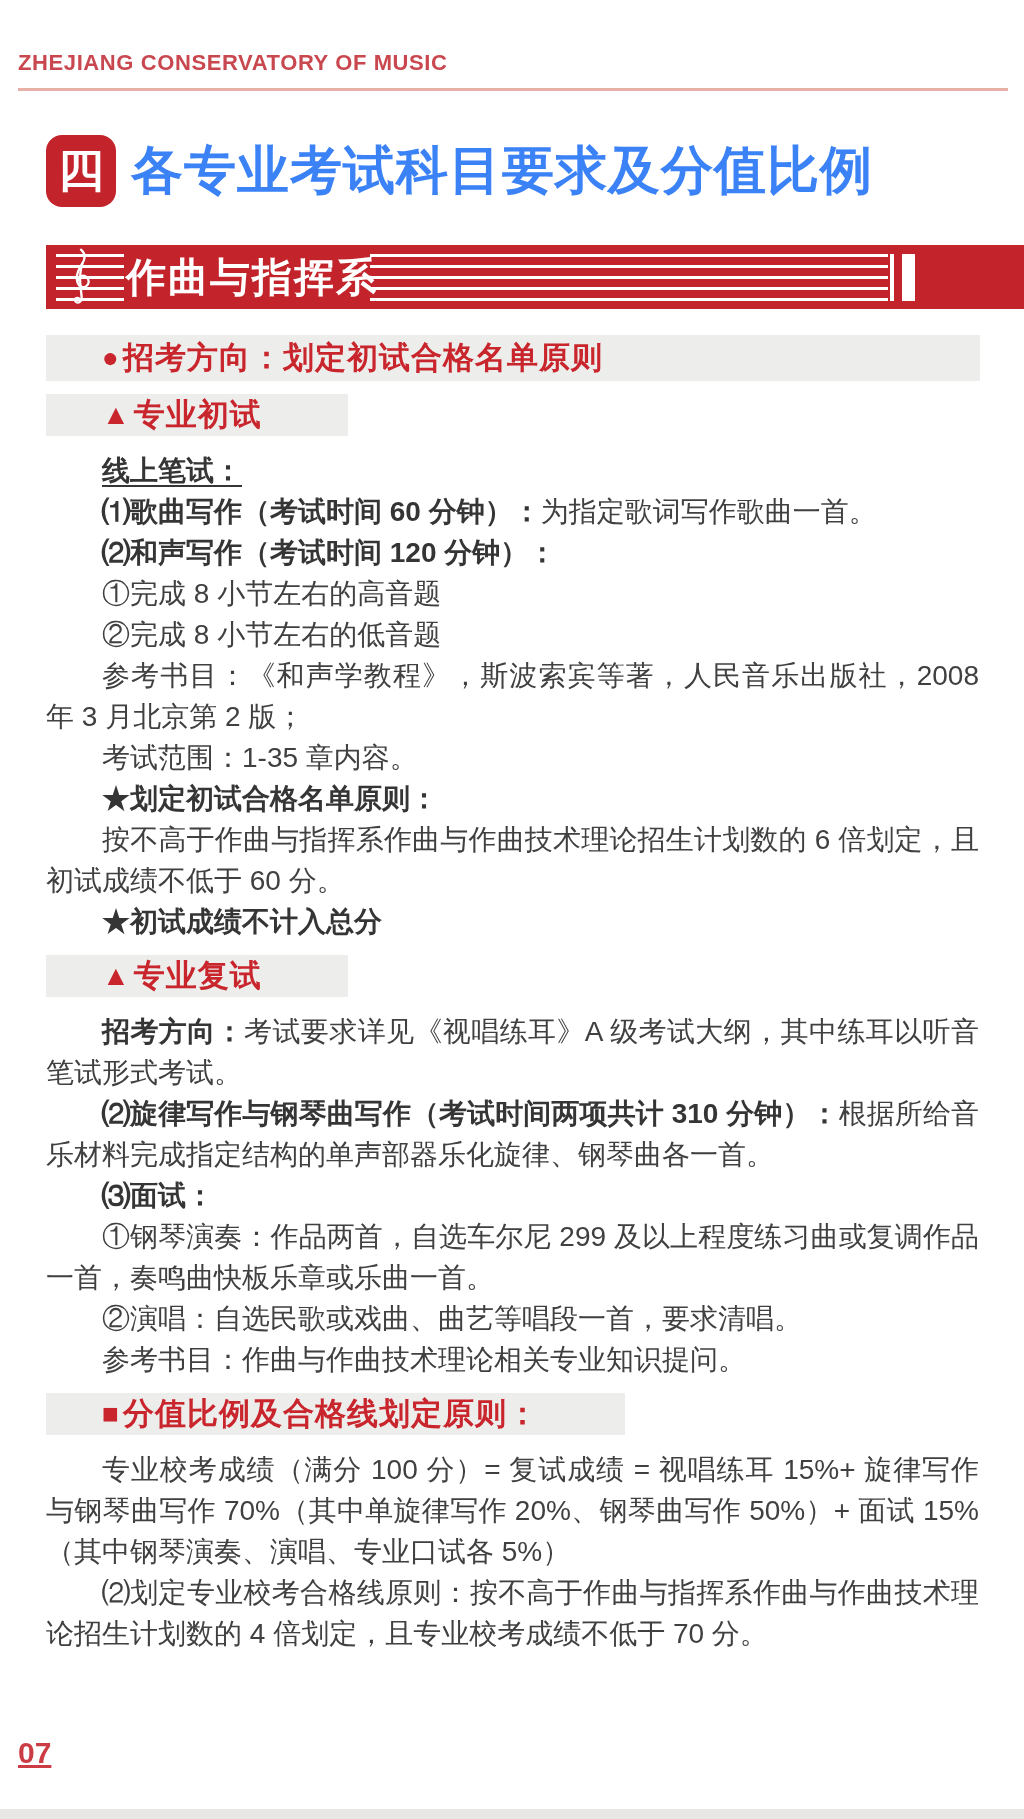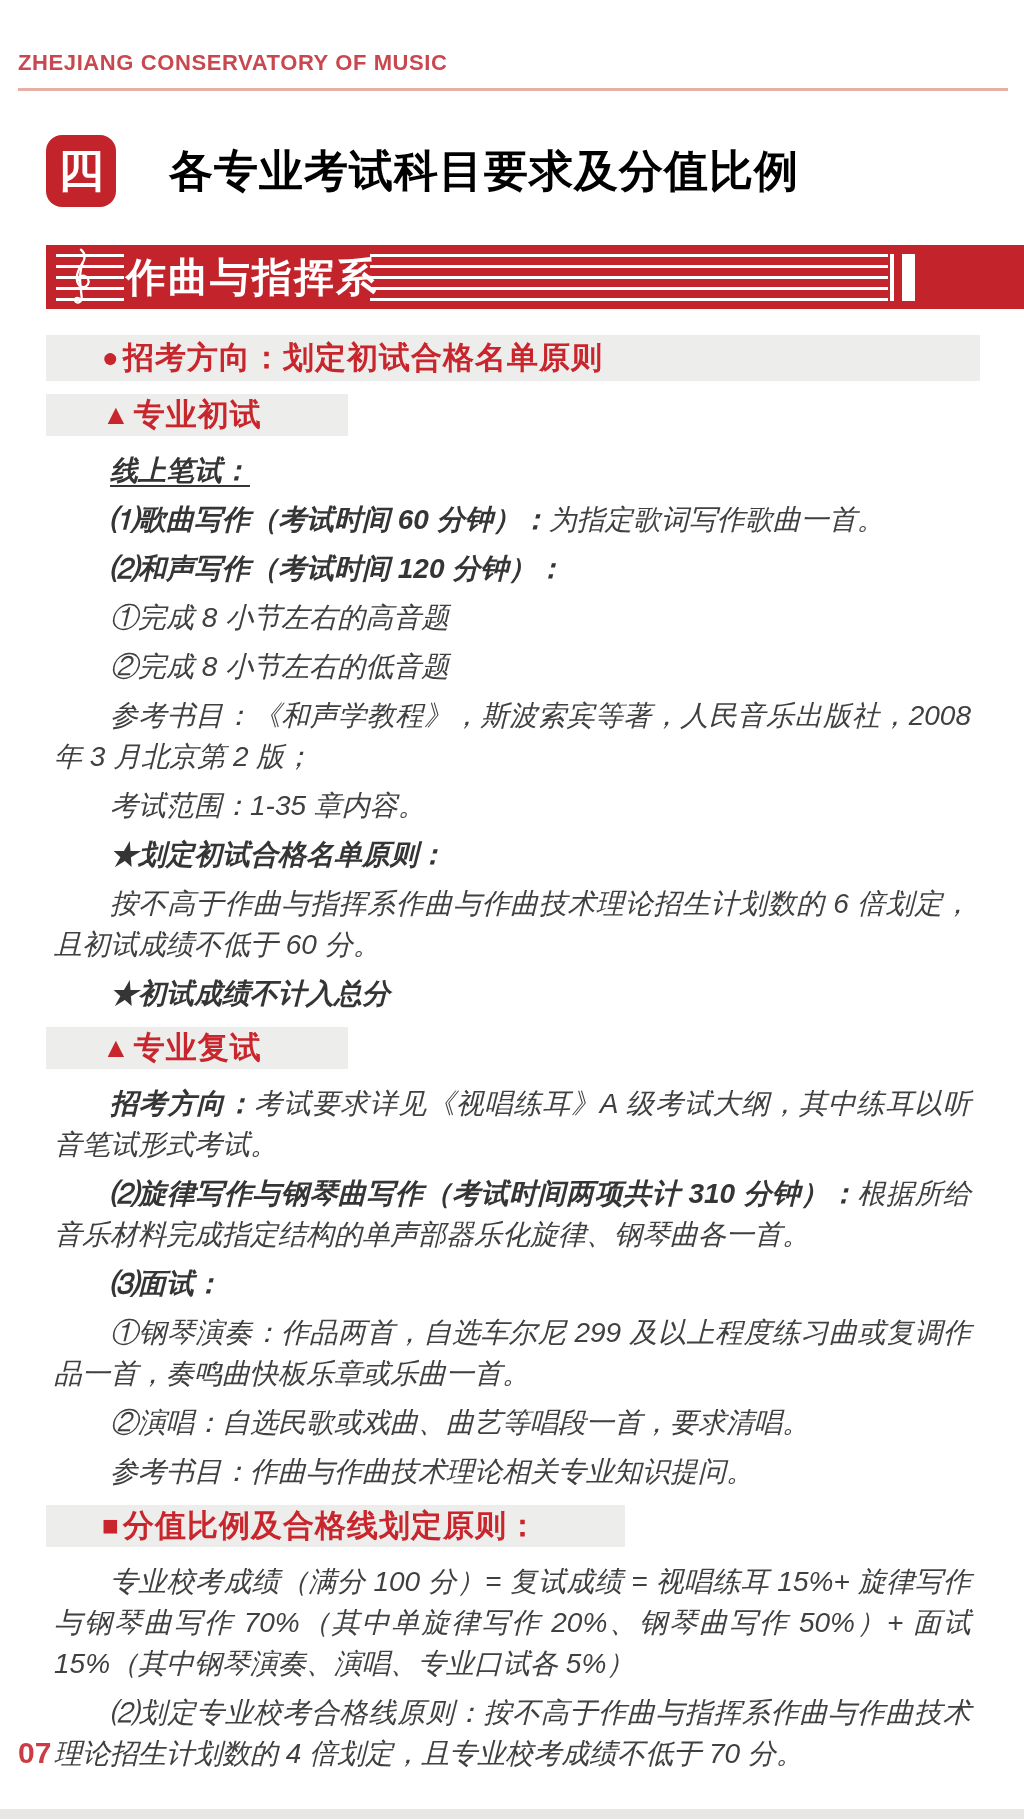"各专业考试科目要求及分值比例" .section-title { color: #000000 -> #3b82f6; font-size: 44px -> 52px; margin-left: 38px -> none }
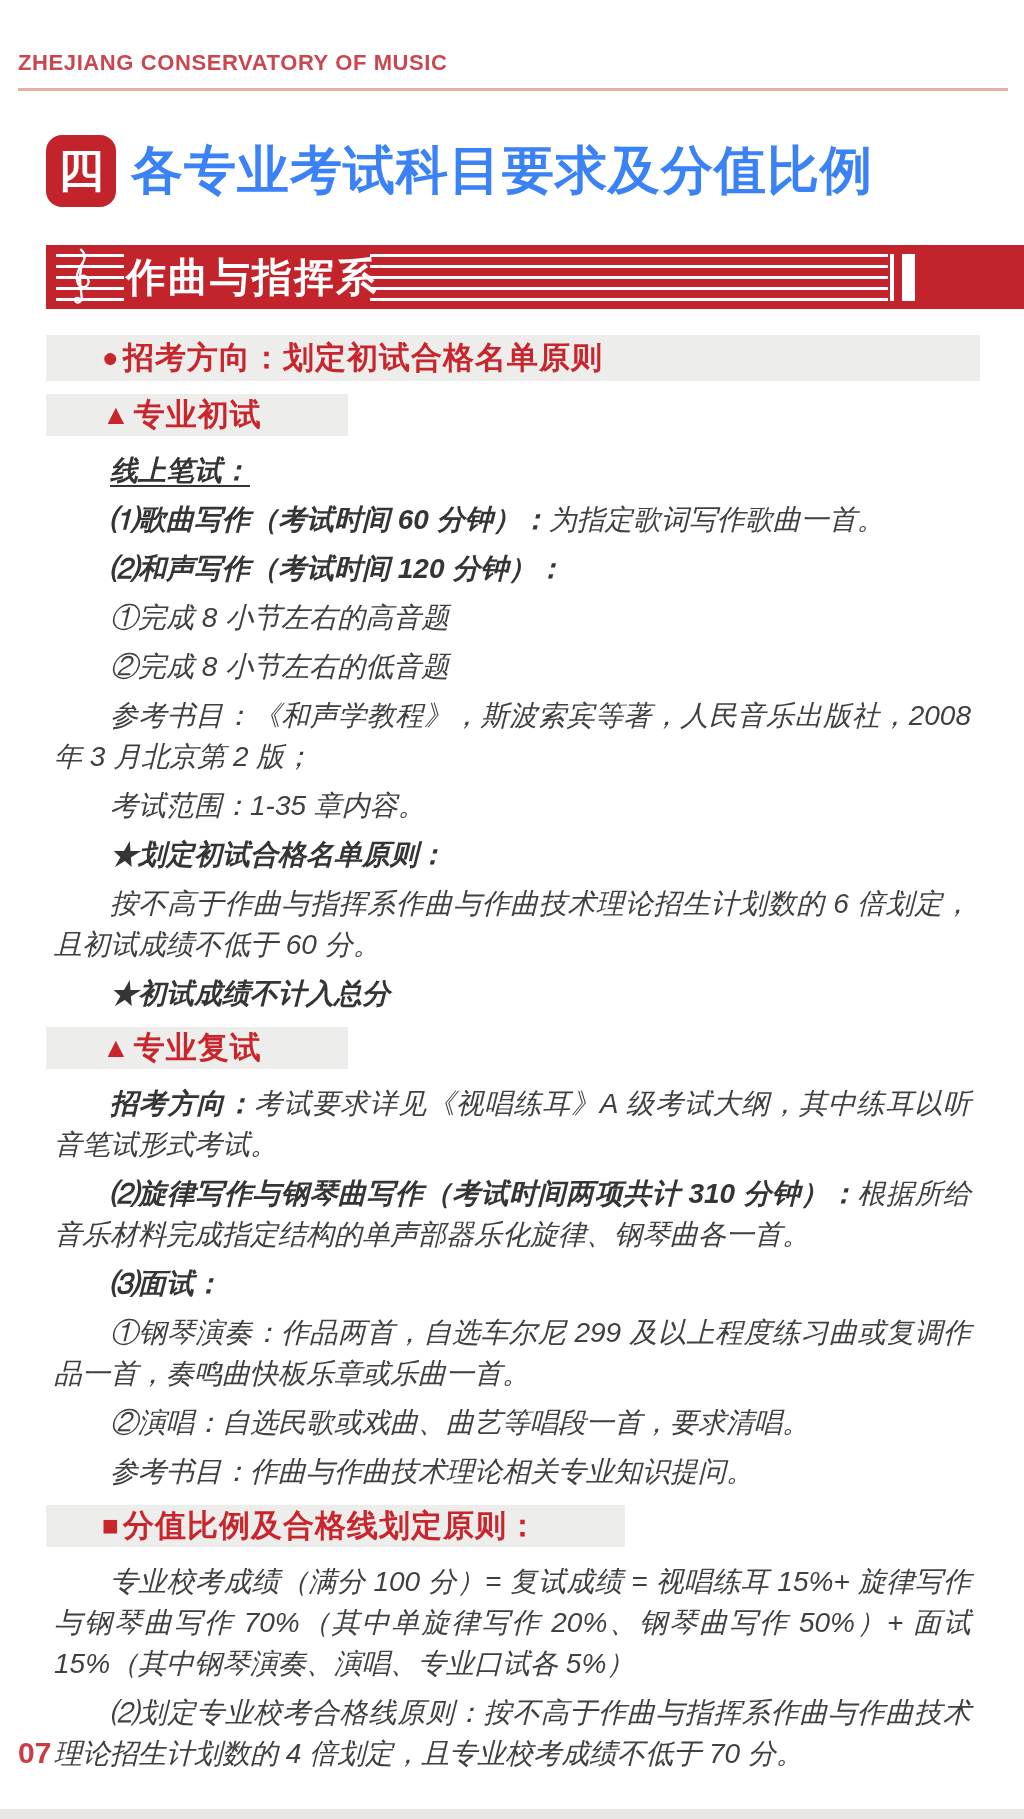"线上笔试：" .para { font-style: italic -> none; margin: 8px -> 0 }
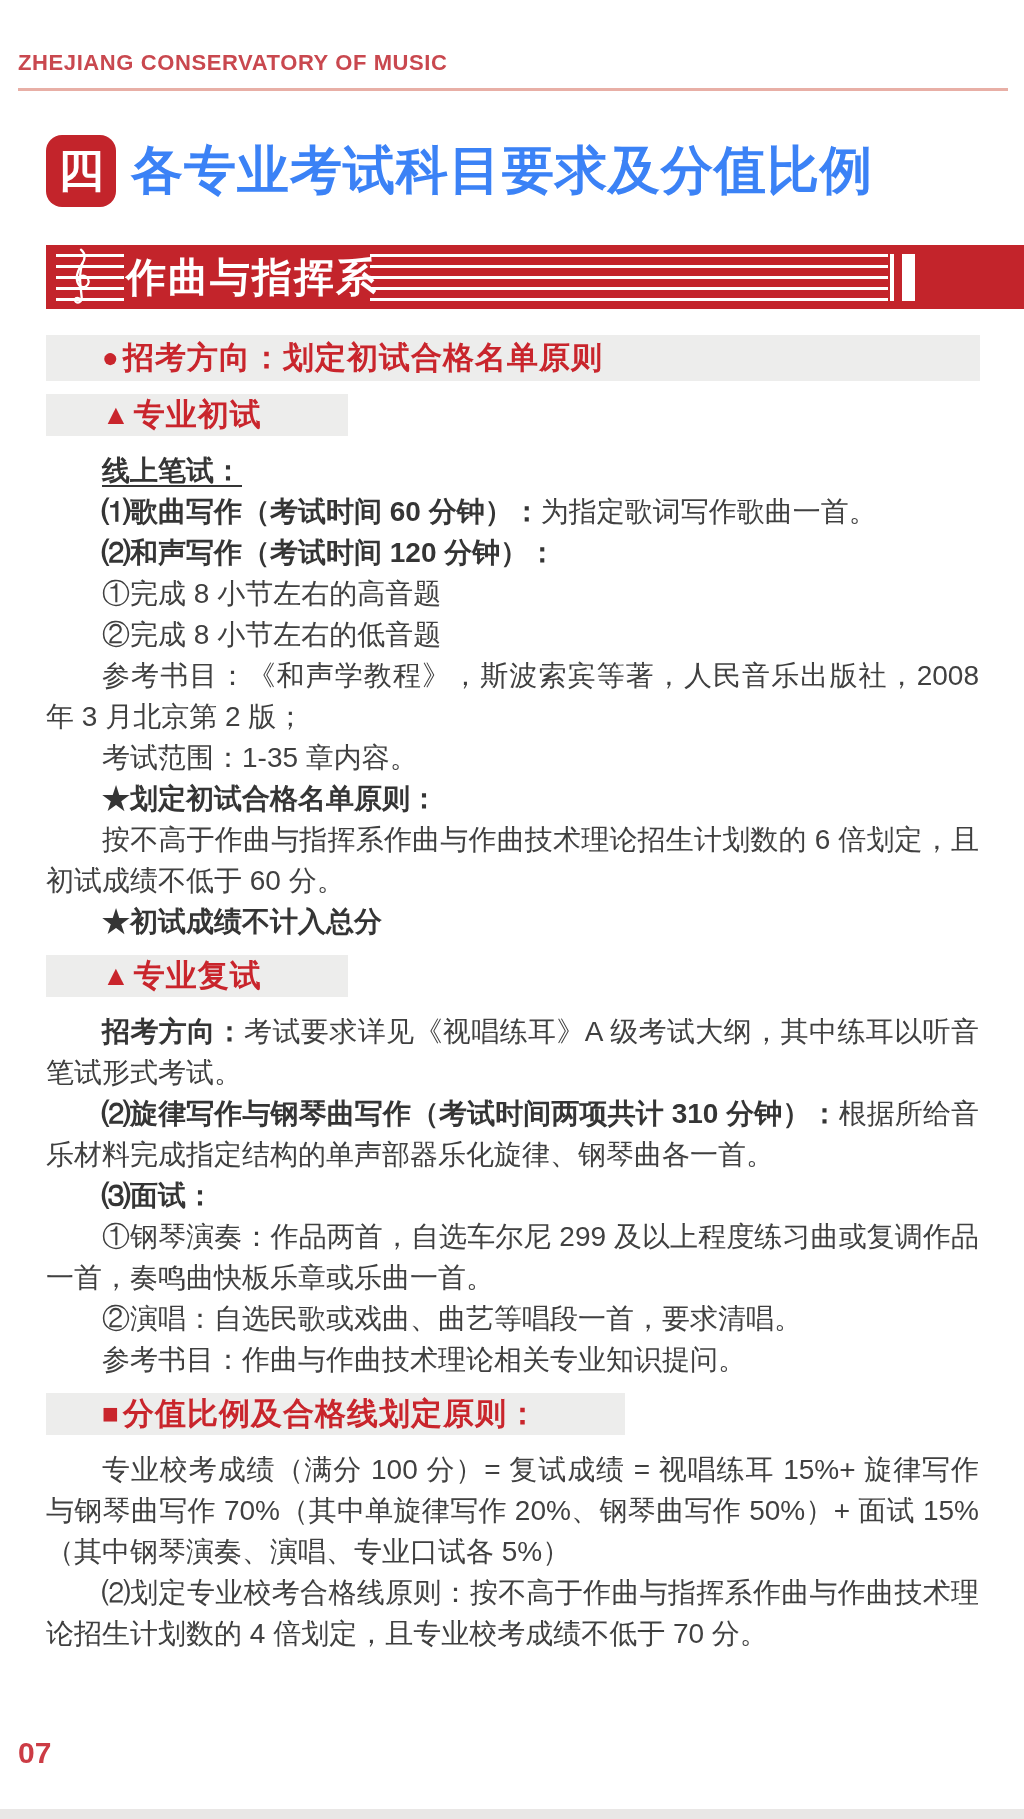"07" .page-number { text-decoration: none -> underline }
